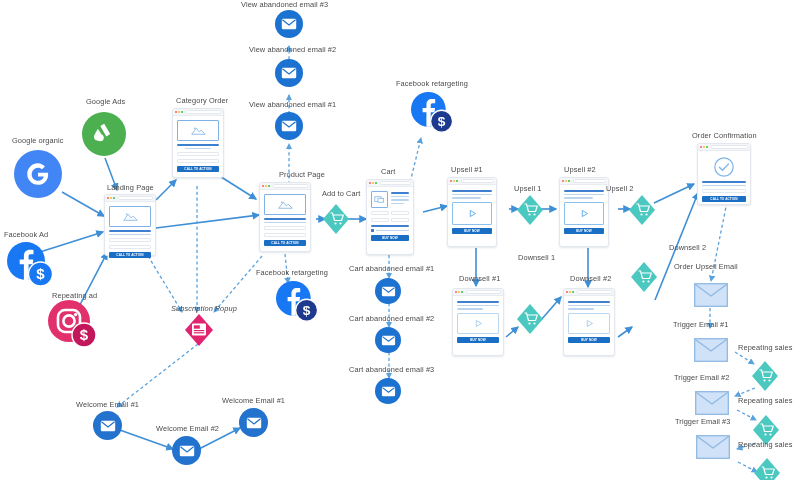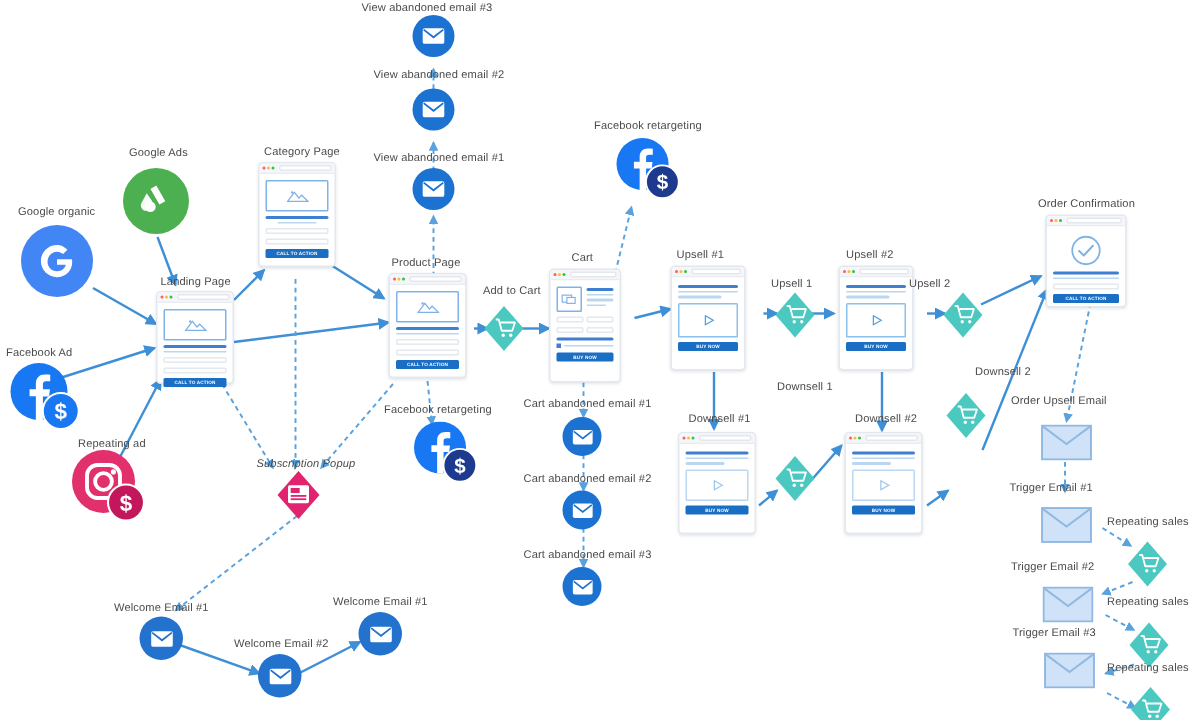"Category Page" div.label { text: Page -> Order }
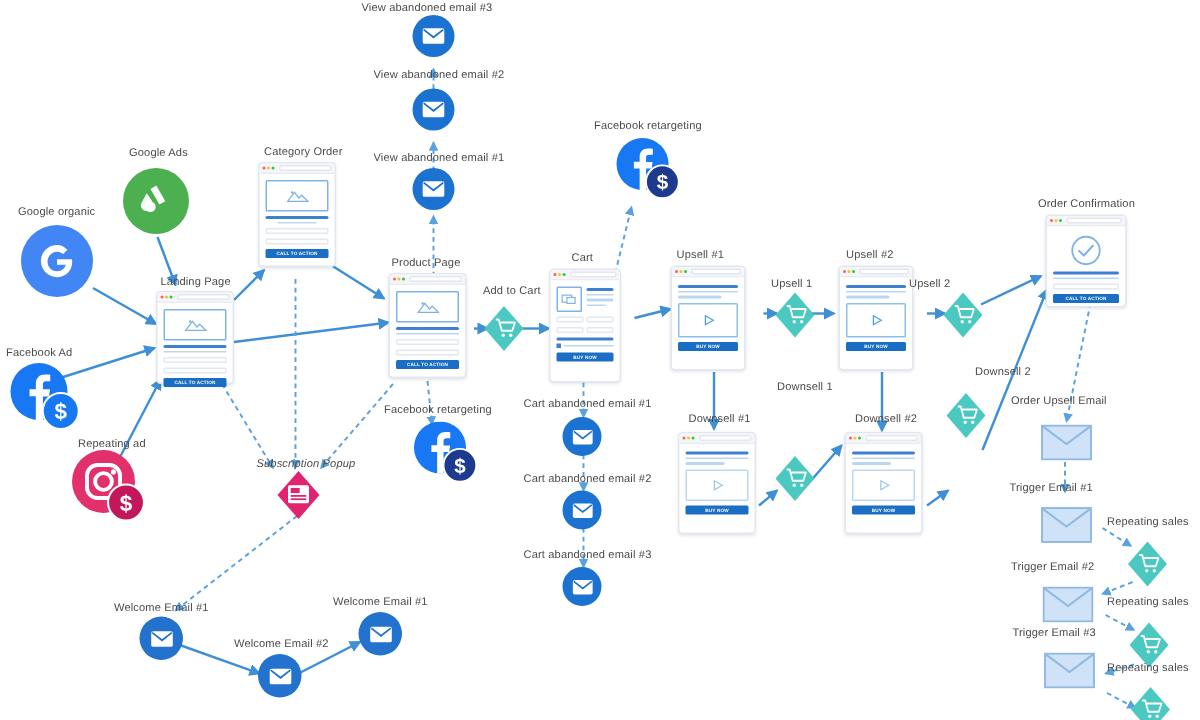"Product Page" div.label { left: 261px -> 279px }
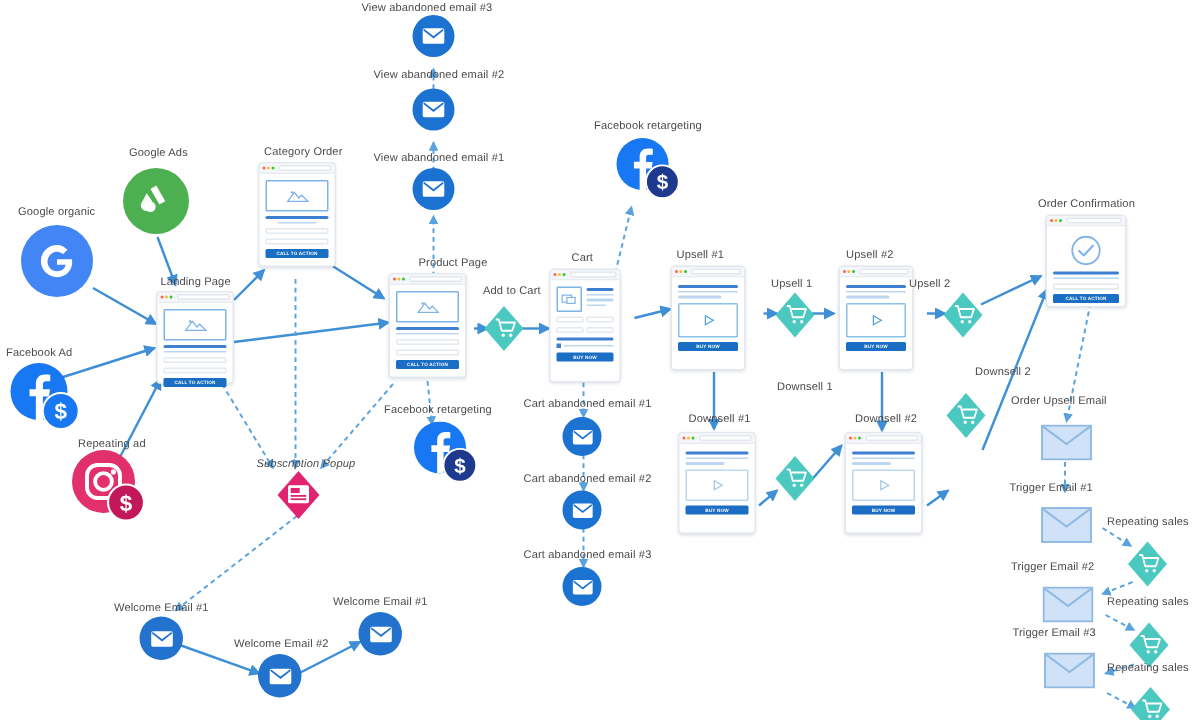"Downsell 2" div.label { left: 650px -> 669px }
